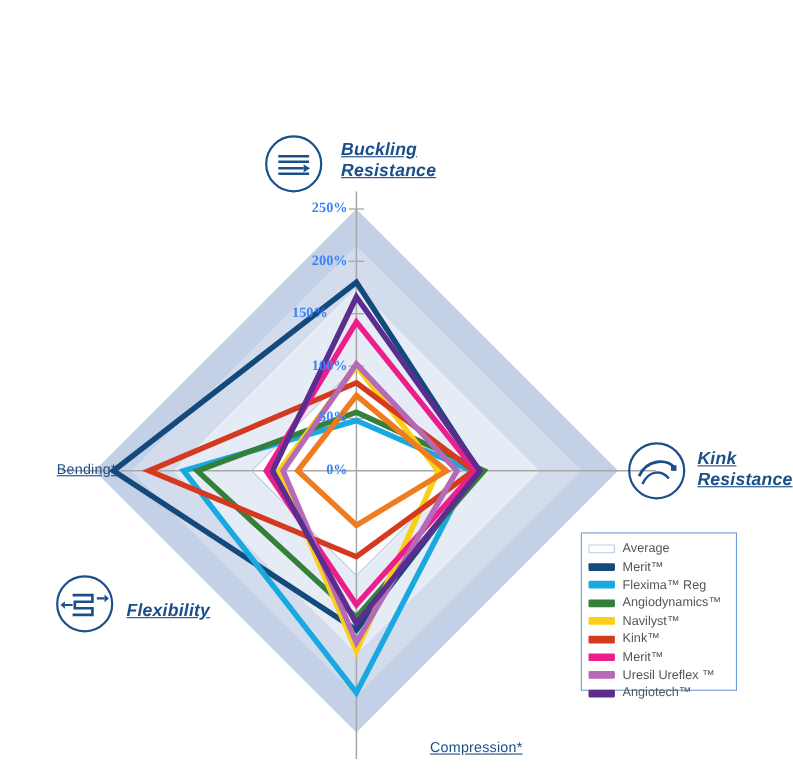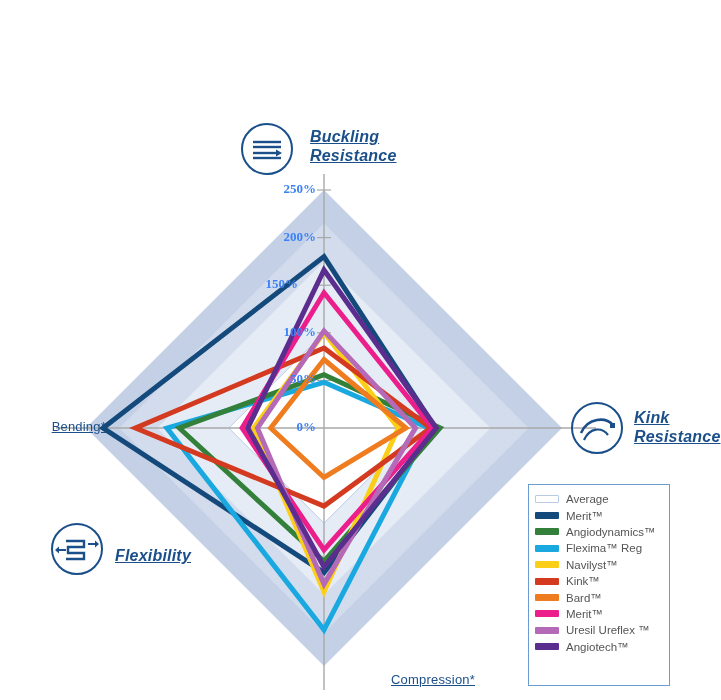"Average" #legend { height: 202px -> 144px }
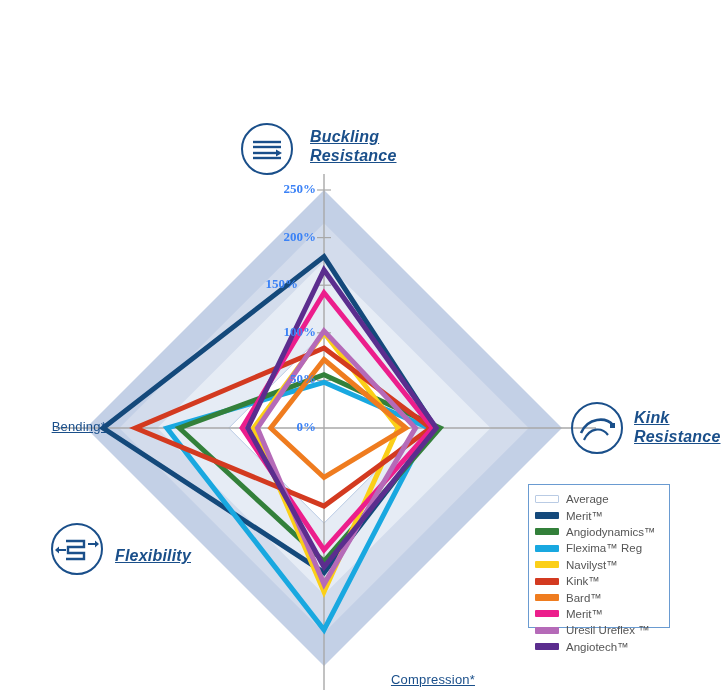"Angiodynamics™" div.legend-row { order: before "Flexima™ Reg" -> after "Flexima™ Reg" }
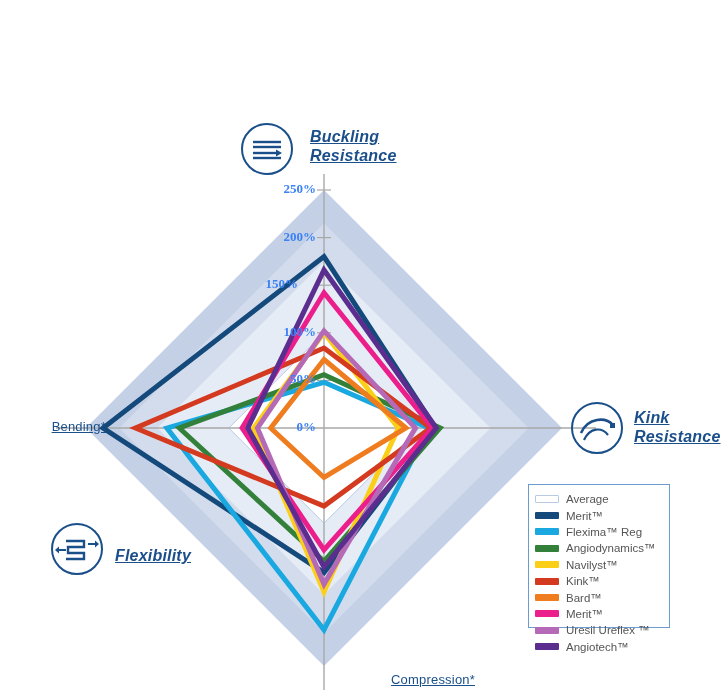"Bard™" div.legend-row { html: <div> <span></span> <span>Bard™</span> </div> -> none }
